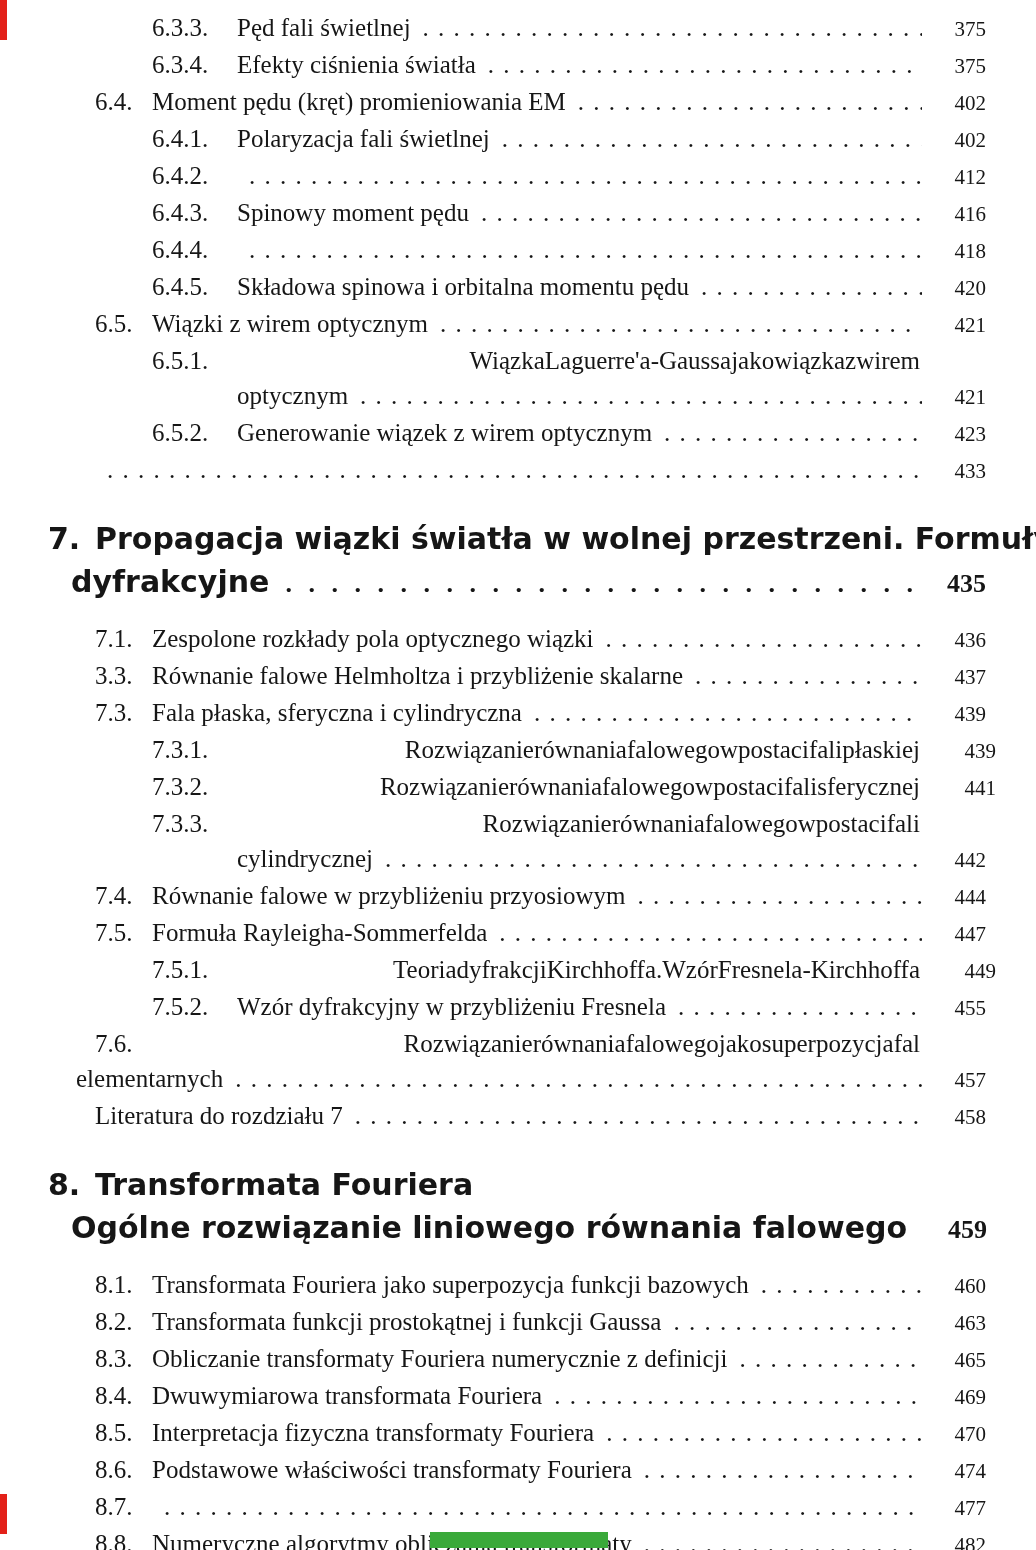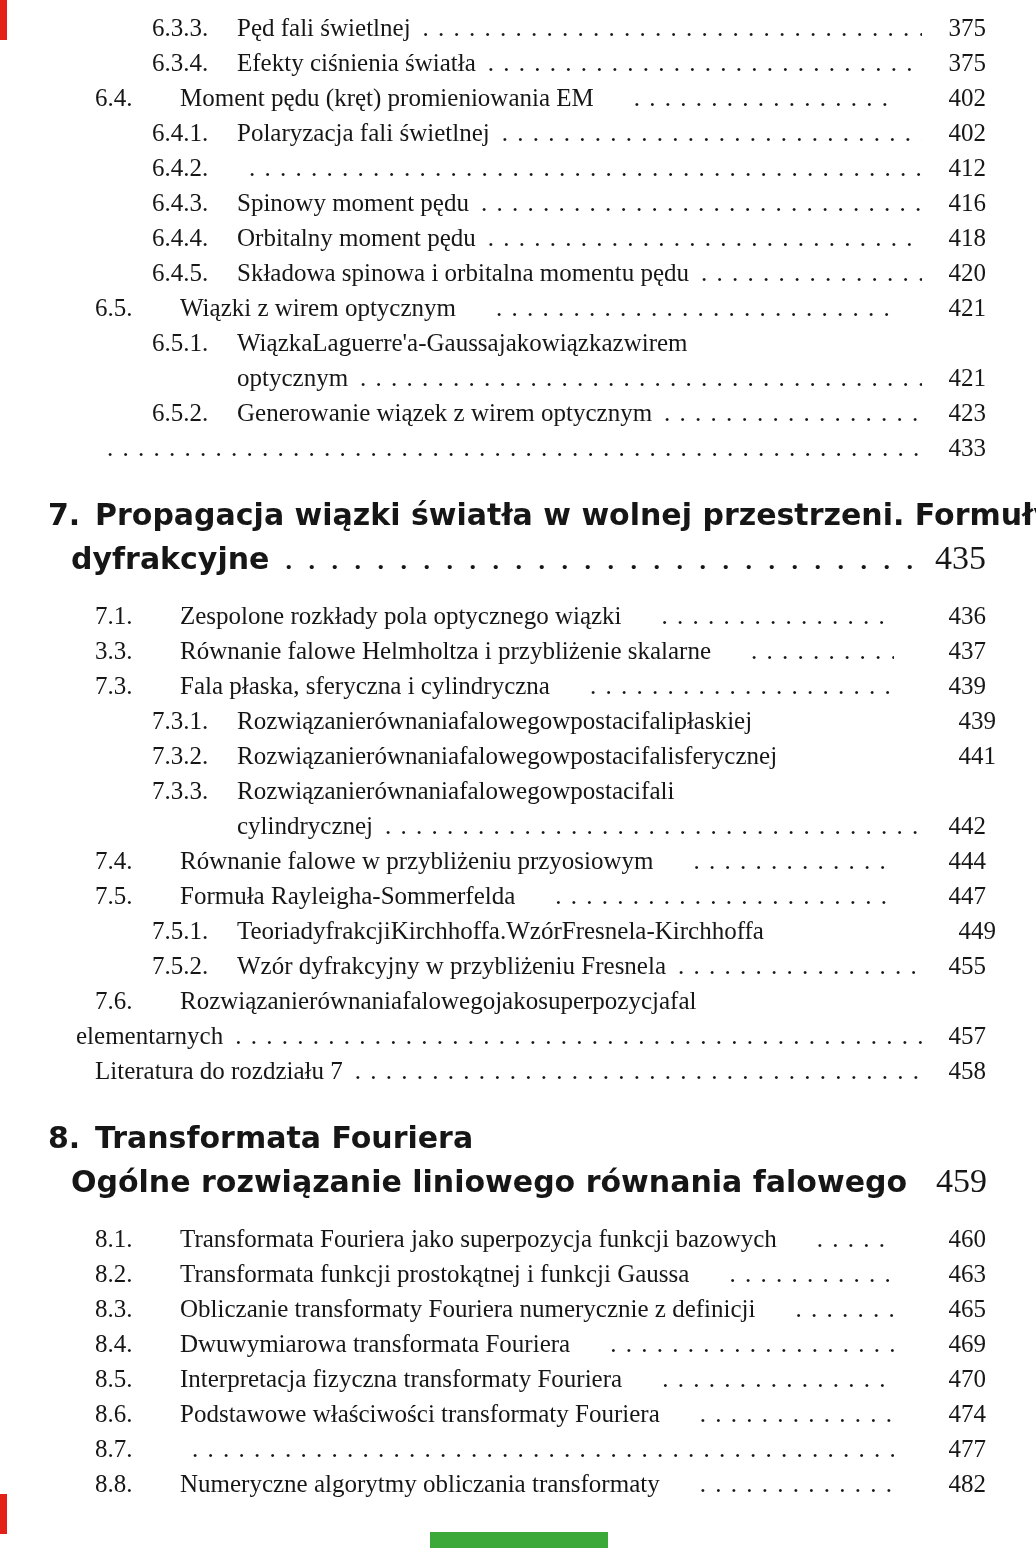"375" .page { font-size: 25px -> 21px }
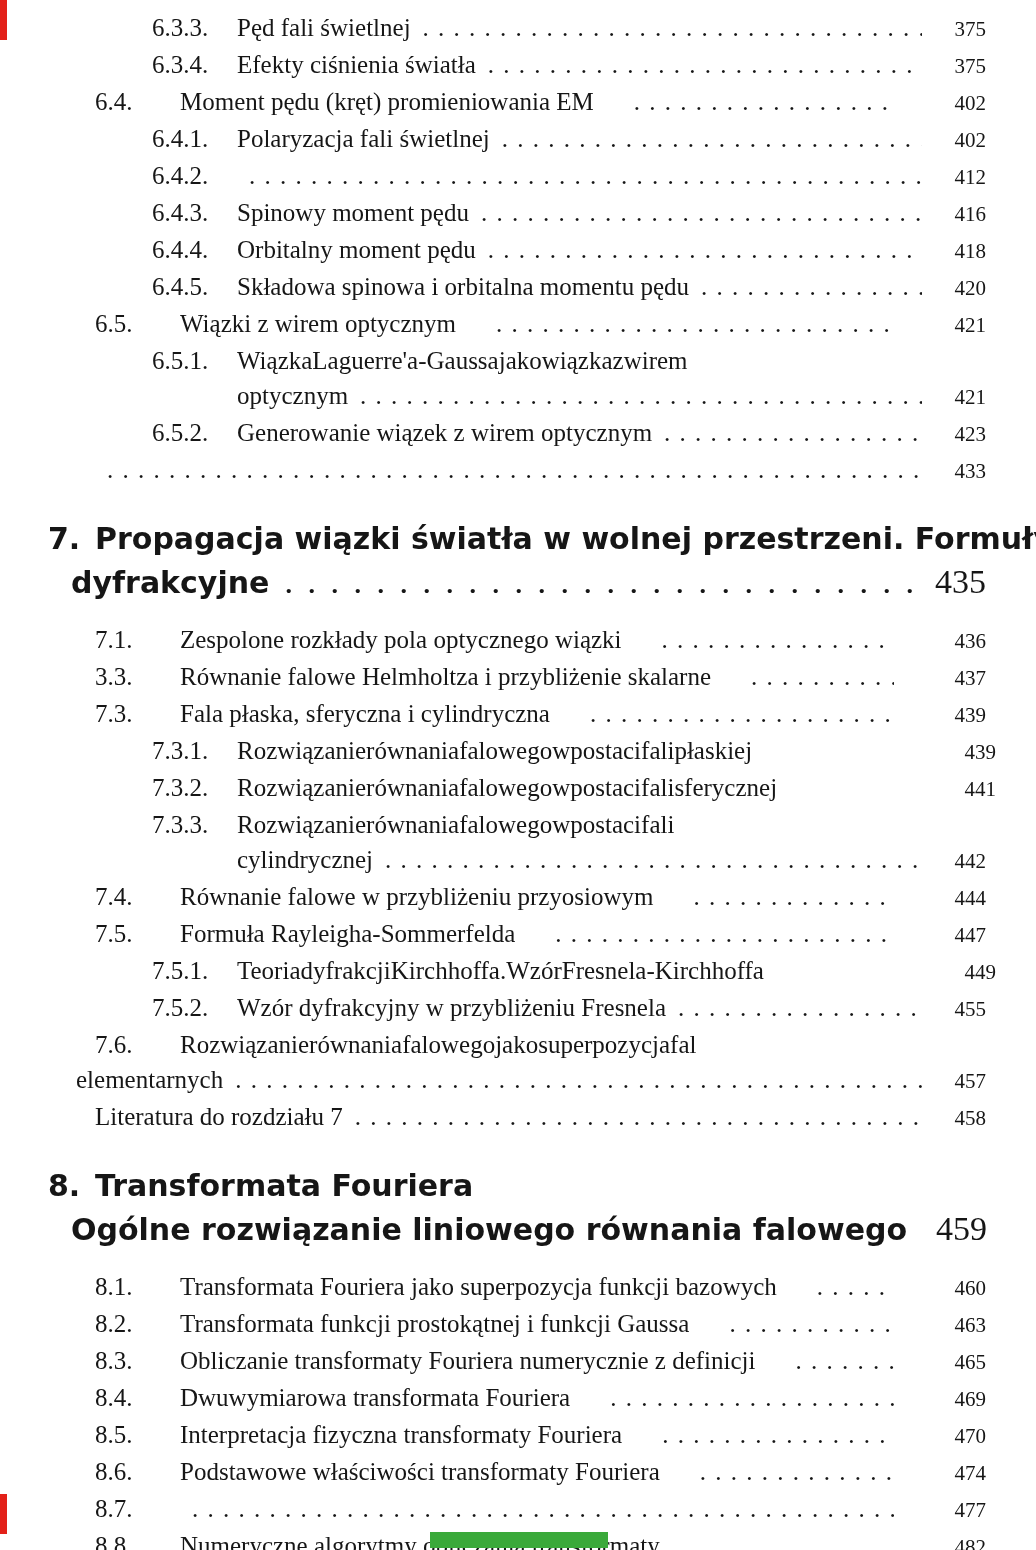"6.4." .lvl1 { gap: 28px -> none }
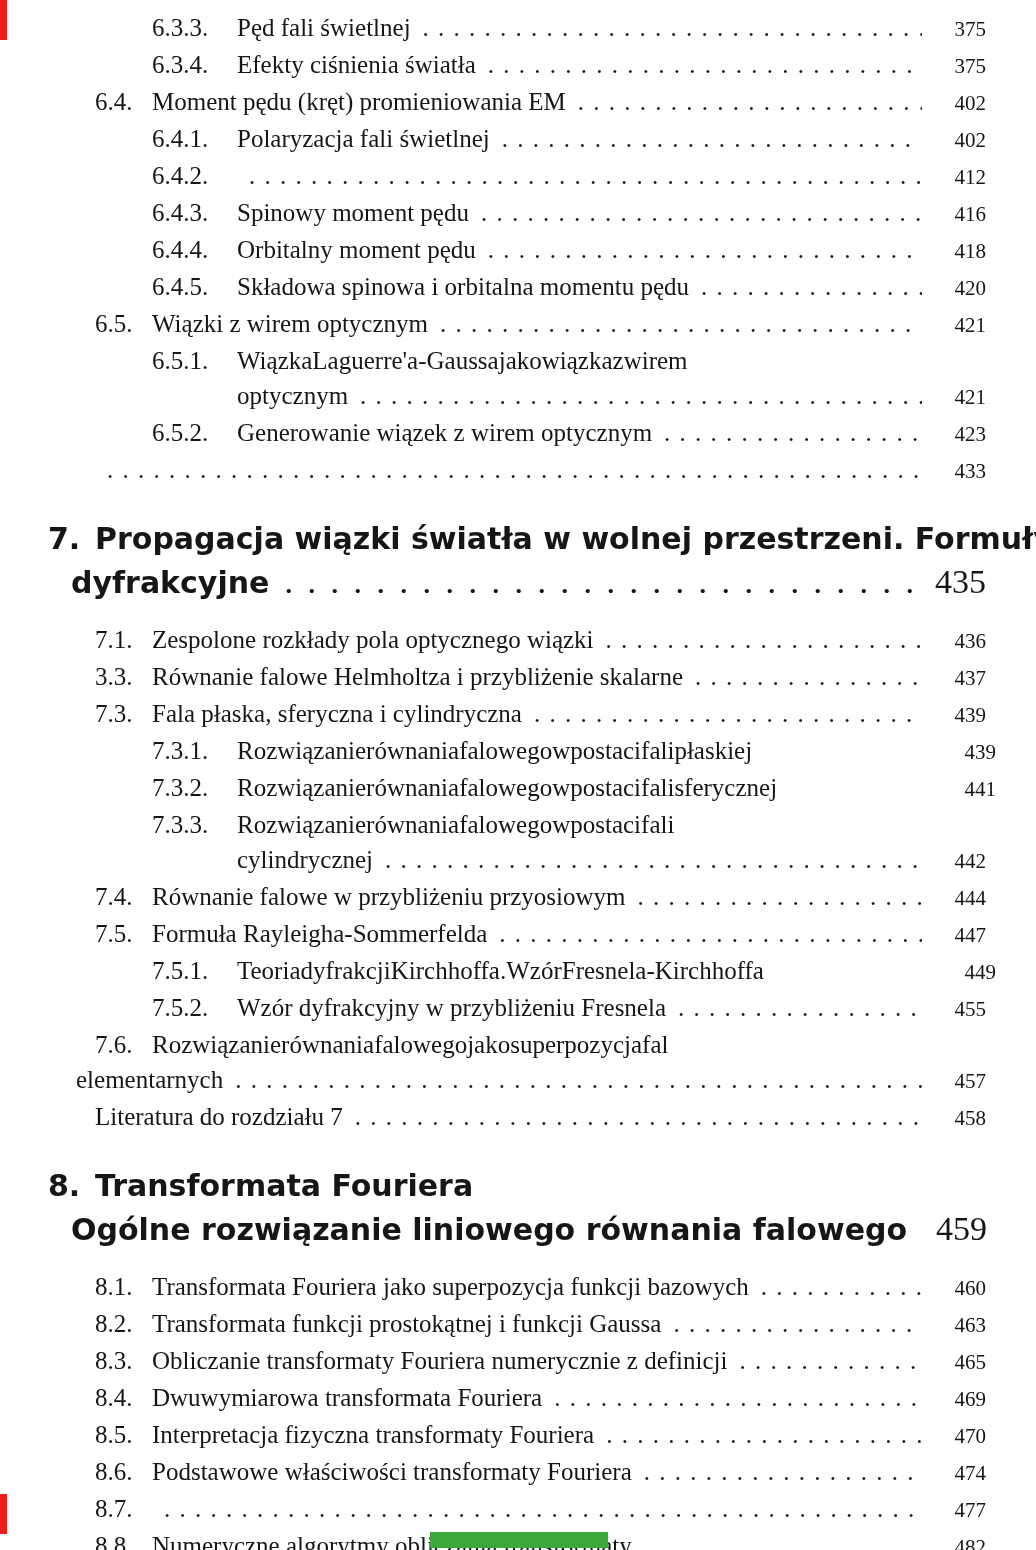"Orbitalny moment pędu" span.title { html: <span>Orbitalny moment pędu</span> -> none }
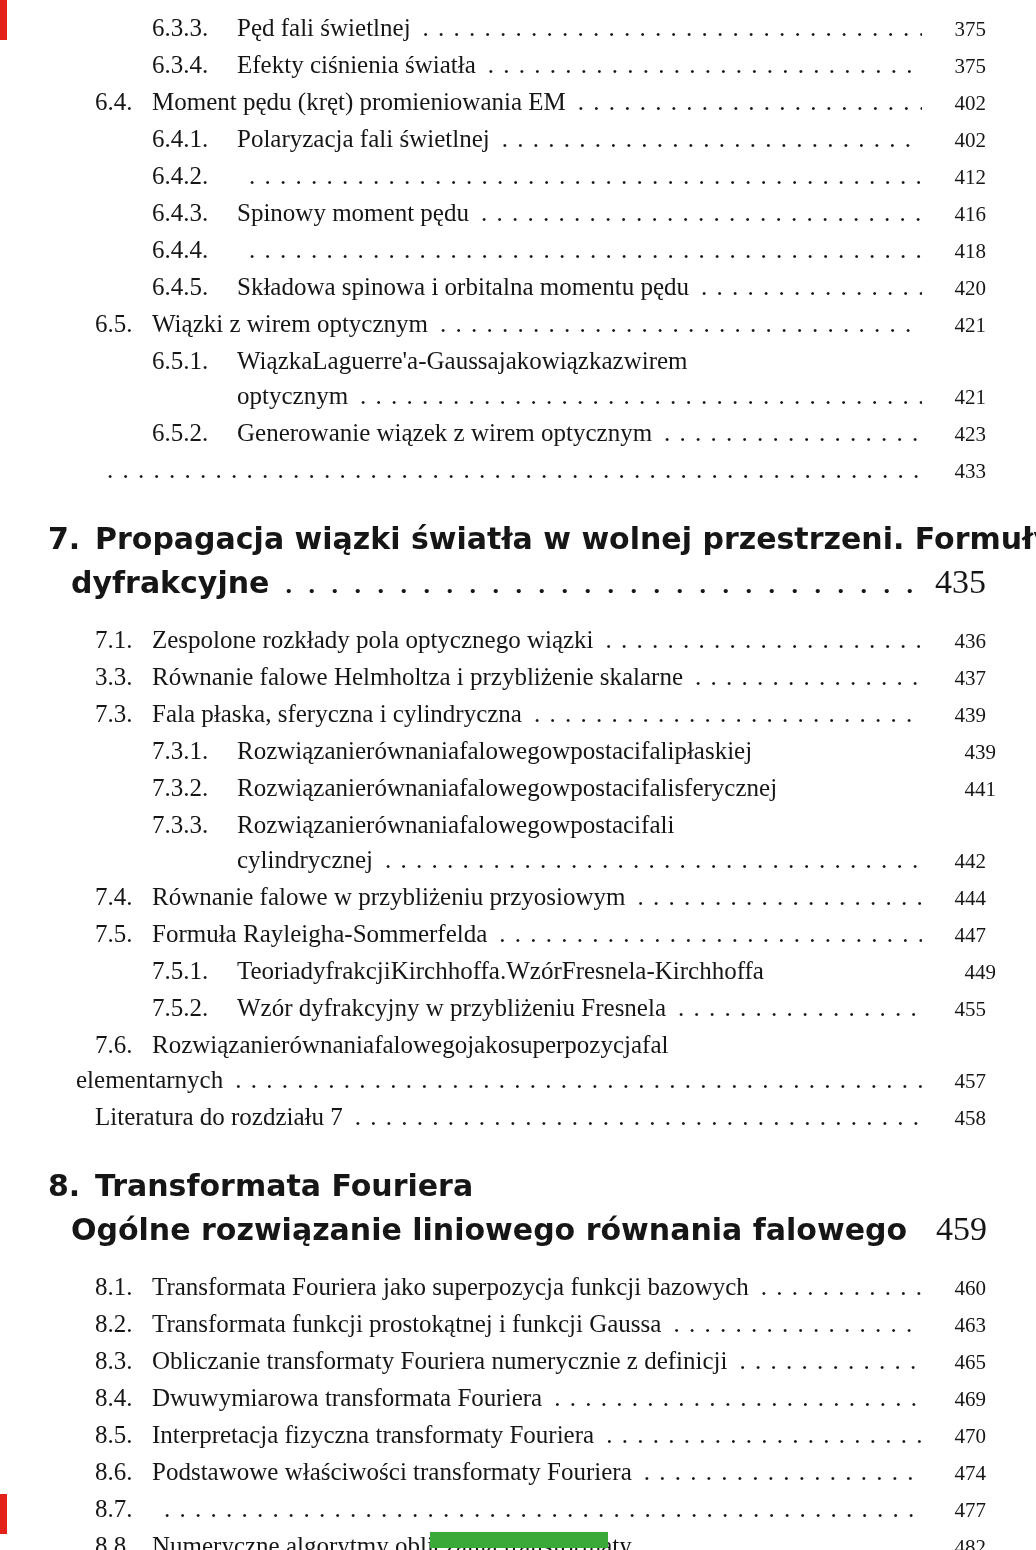"Wiązka" .justify { justify-content: flex-start -> flex-end }
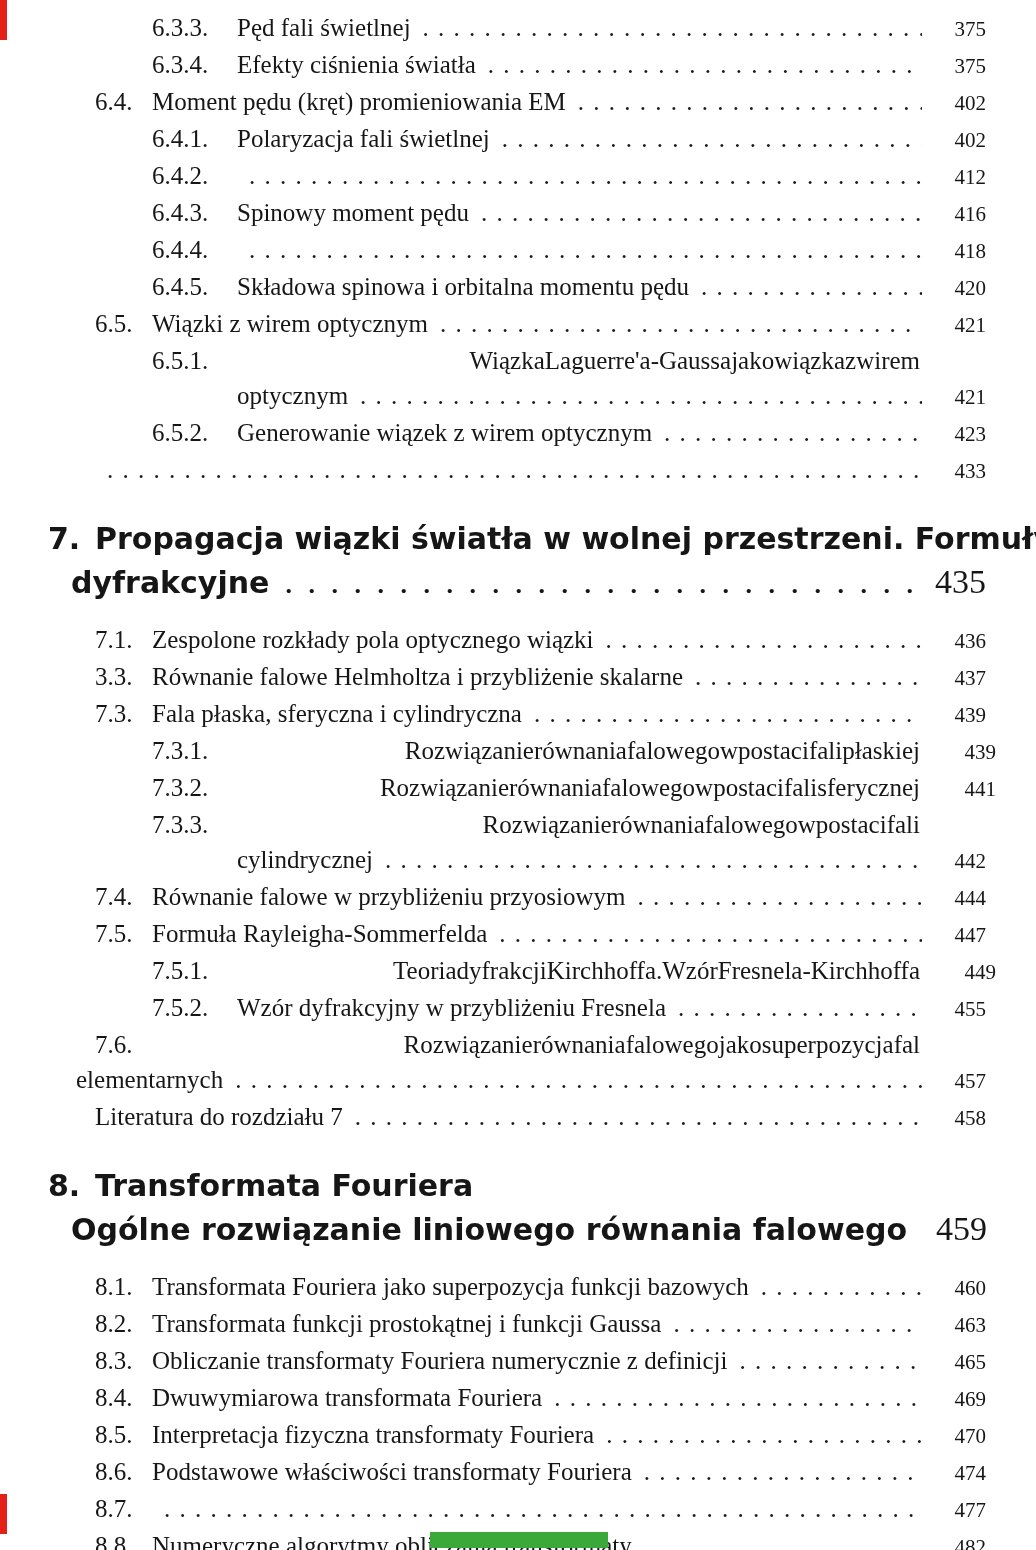"435" .chapter .page { font-size: 34px -> 26px; font-weight: 400 -> 700 }
